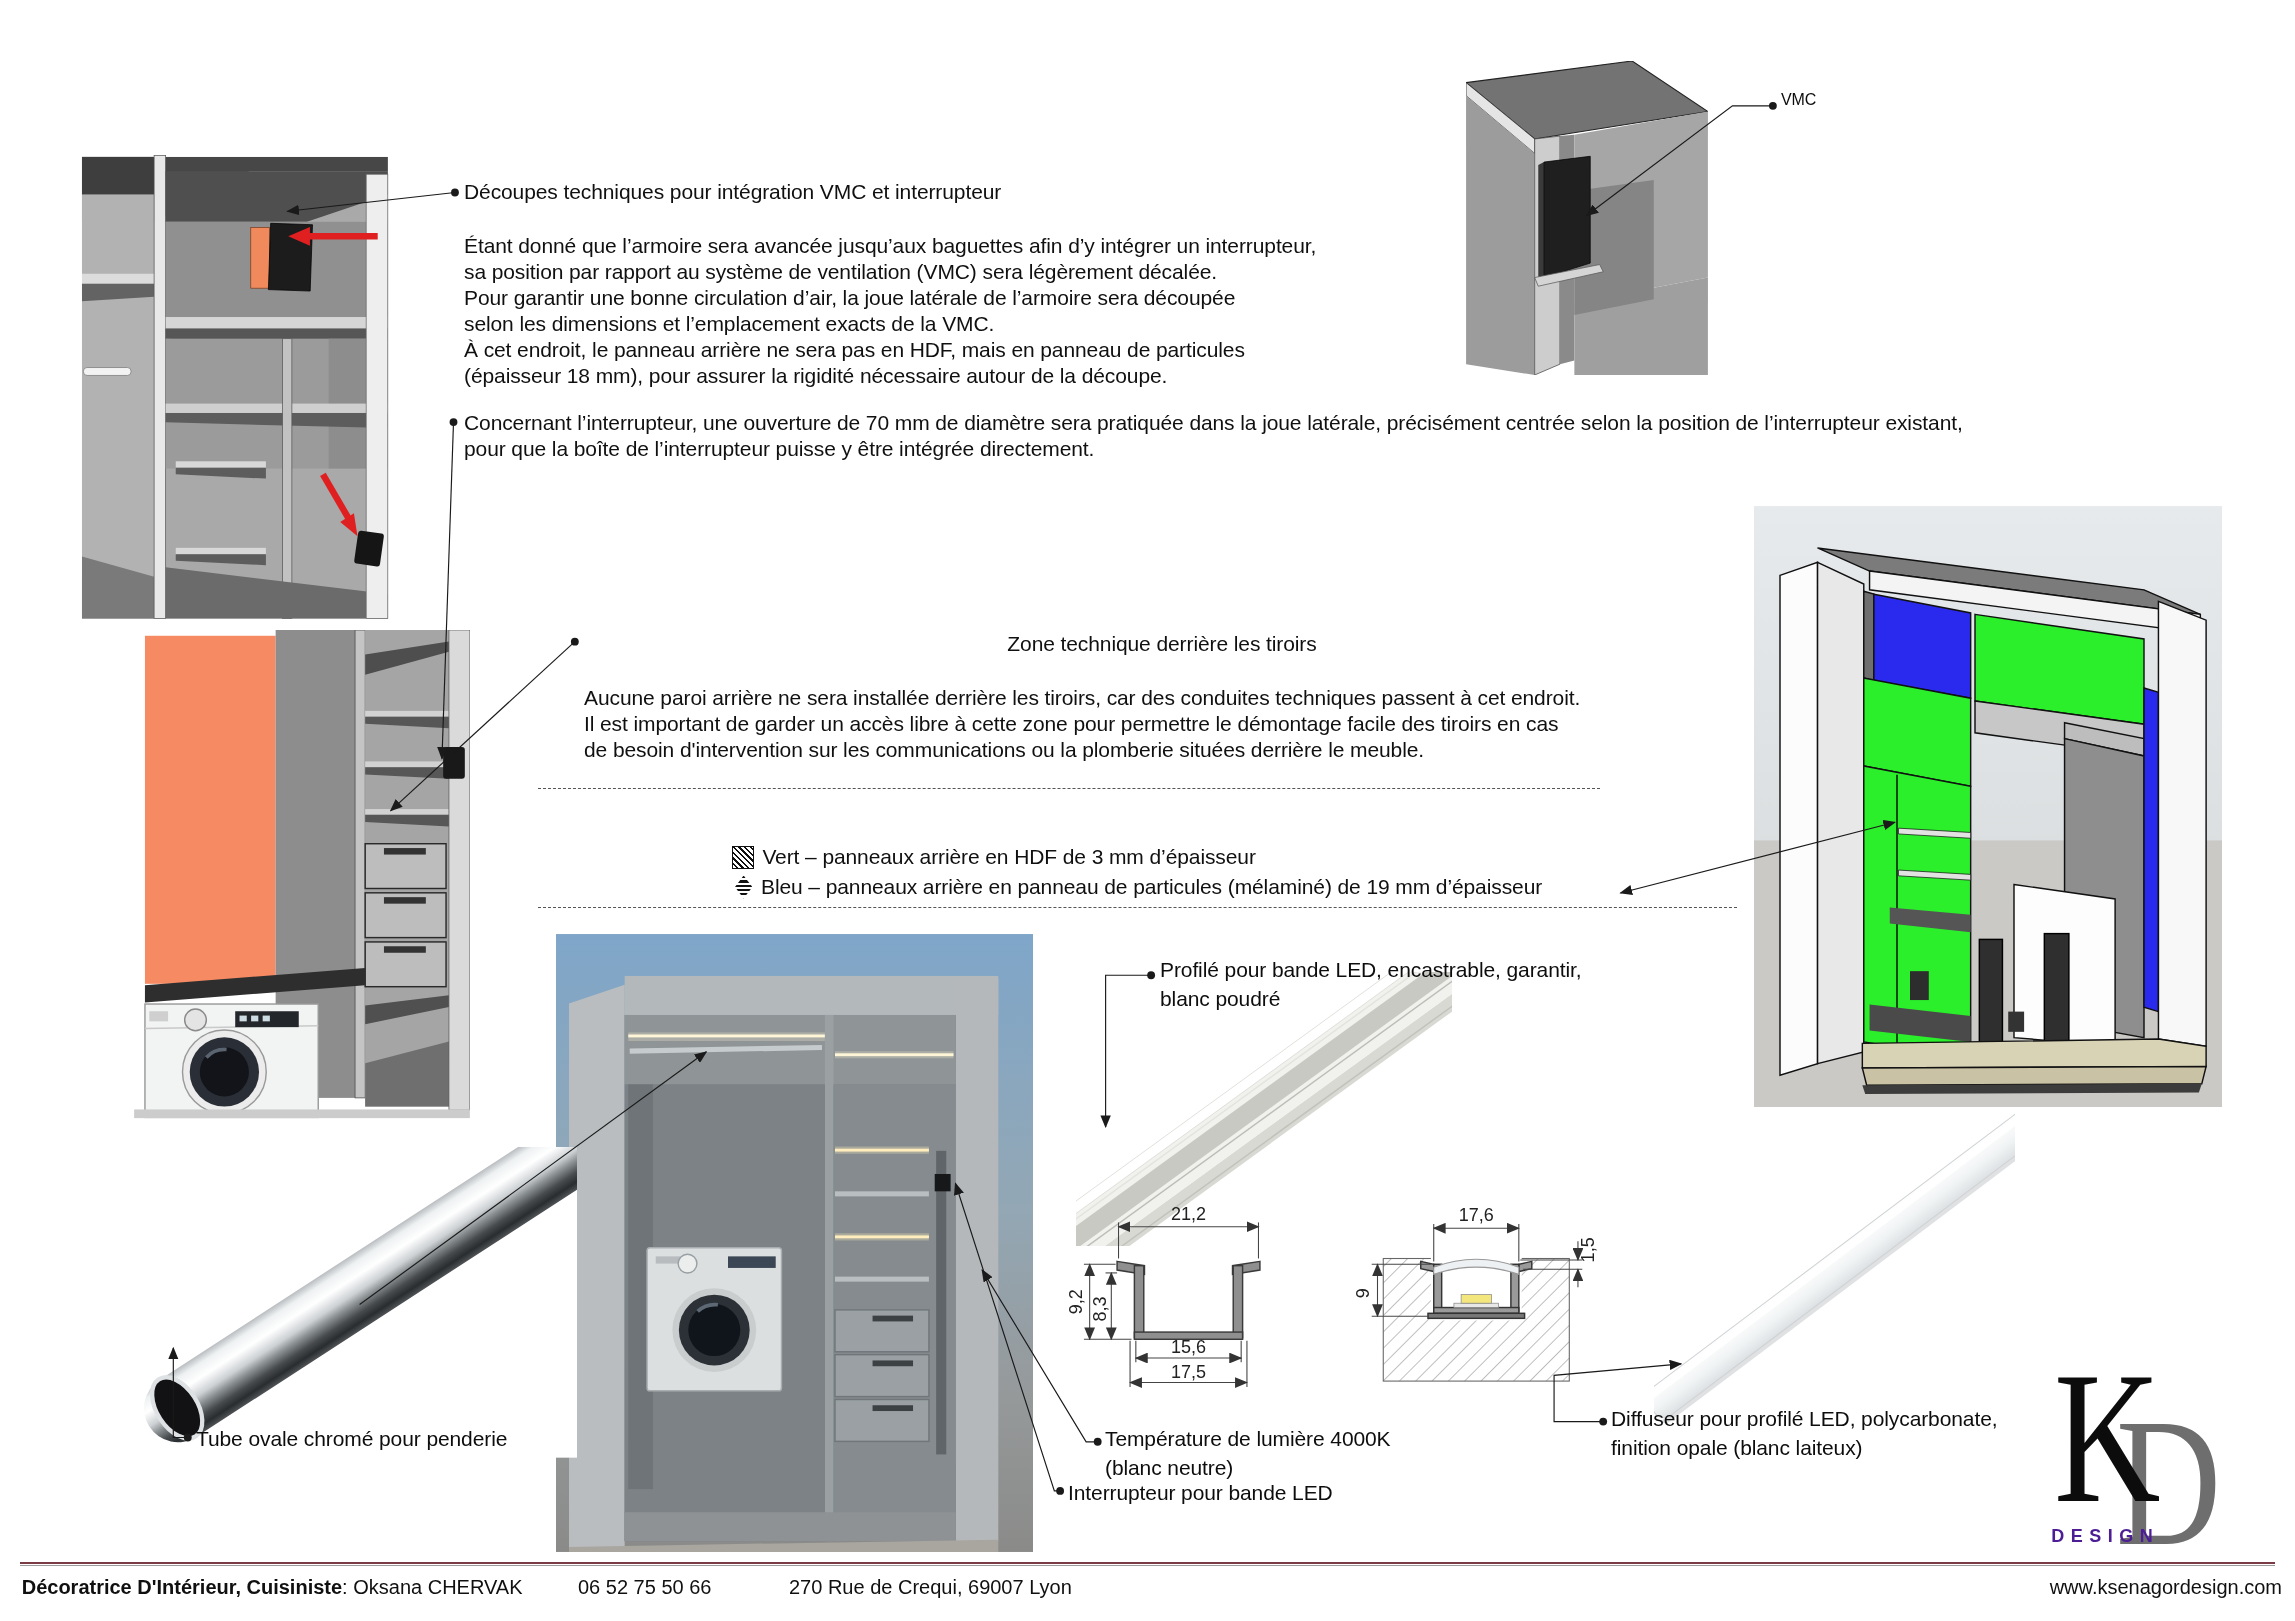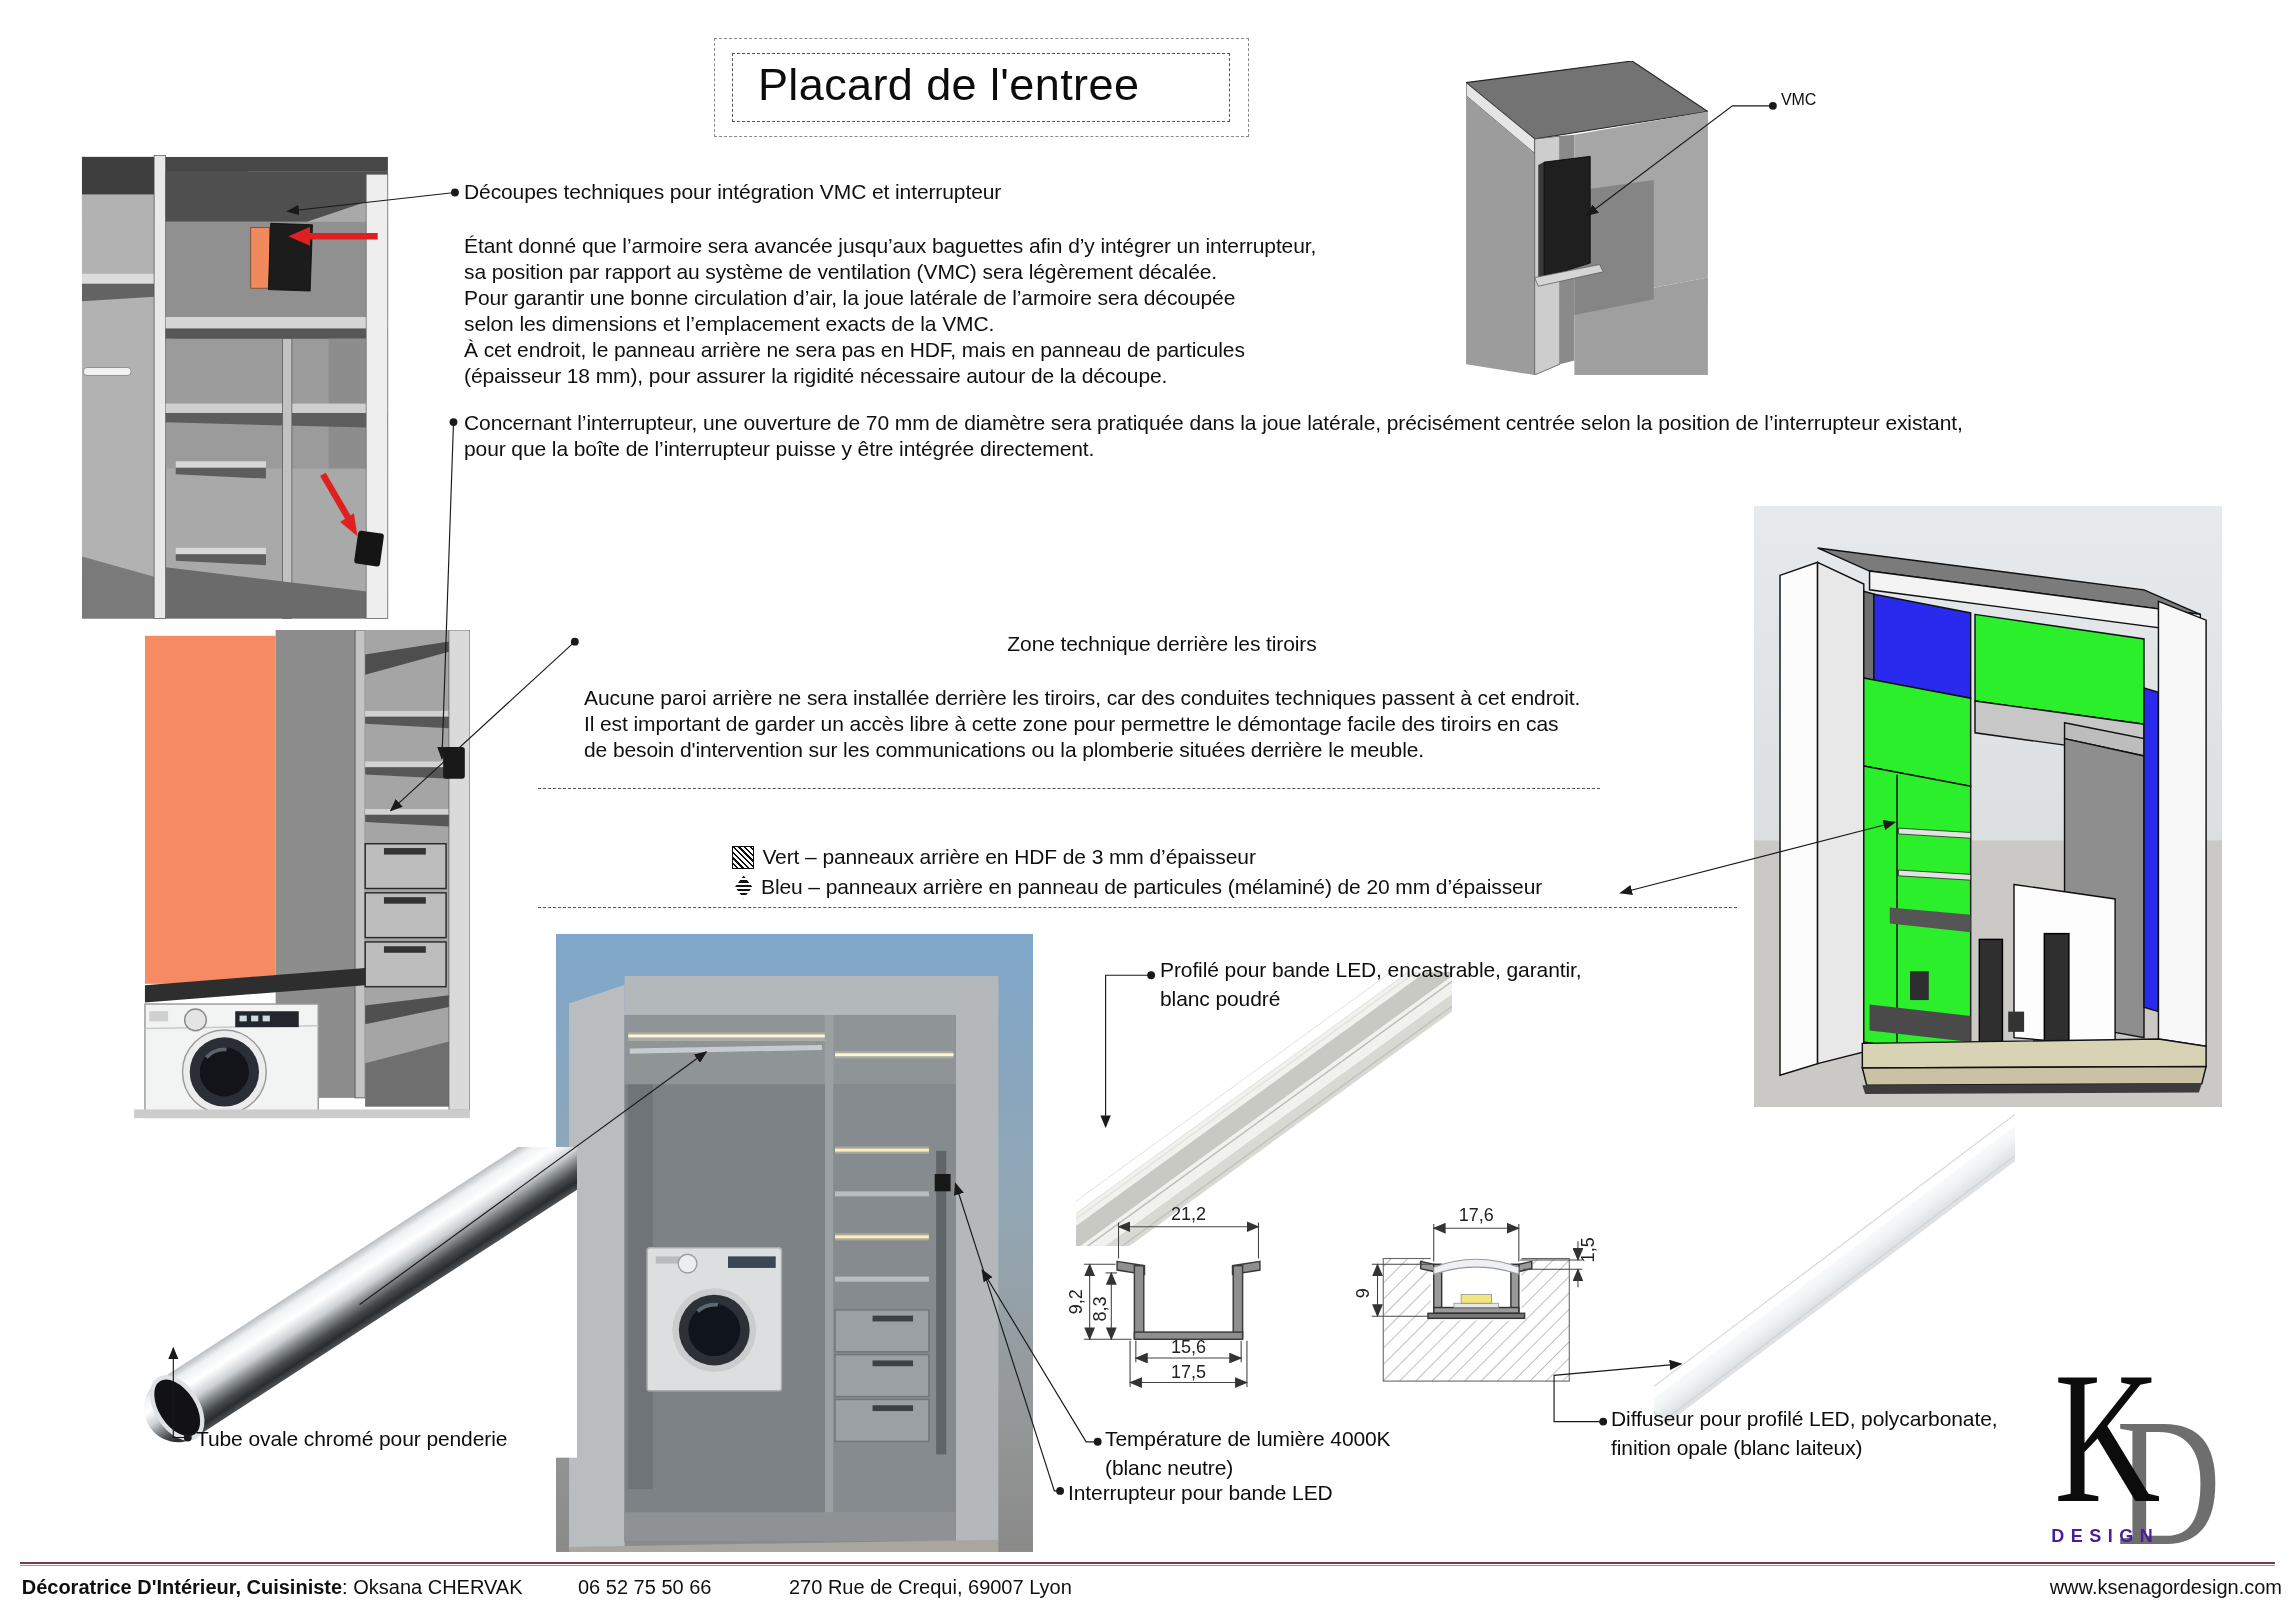"Placard de l'entree" div.abs { html: <div> <div> <div>Placard de l'entree</div> </div> </div> -> none }
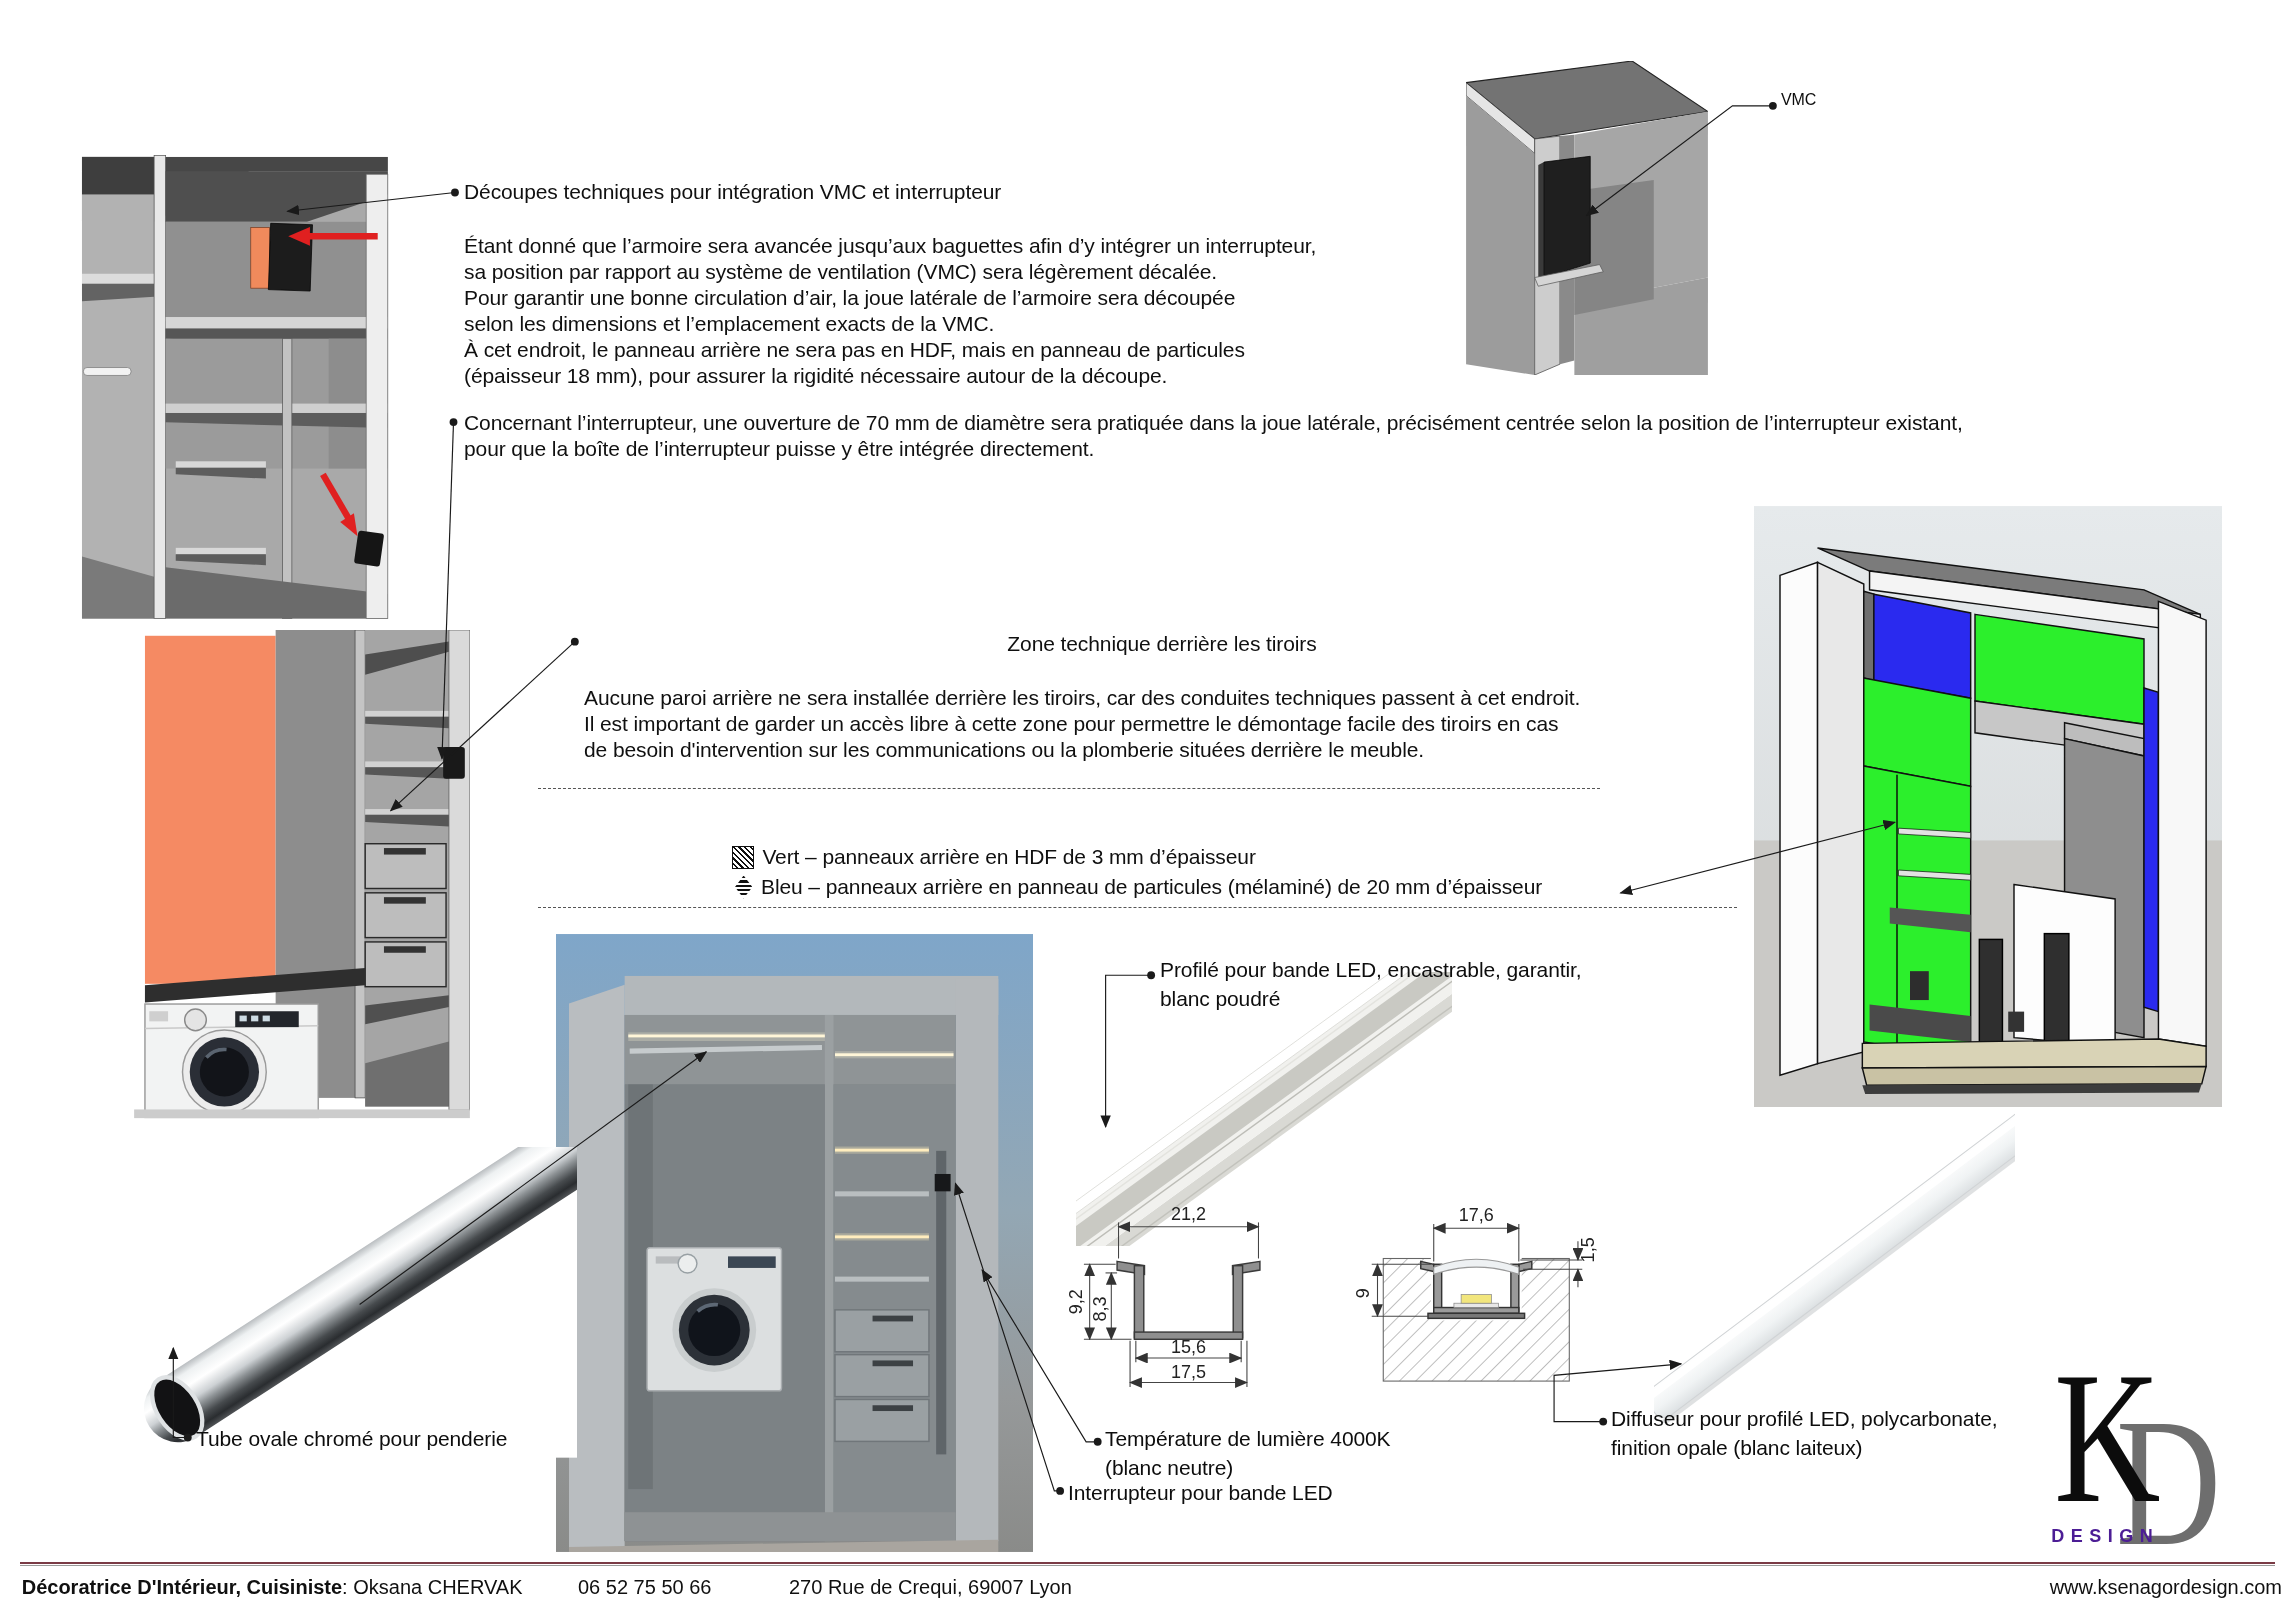"Bleu – panneaux arrière en" div.txt { text: 20 -> 19 }
